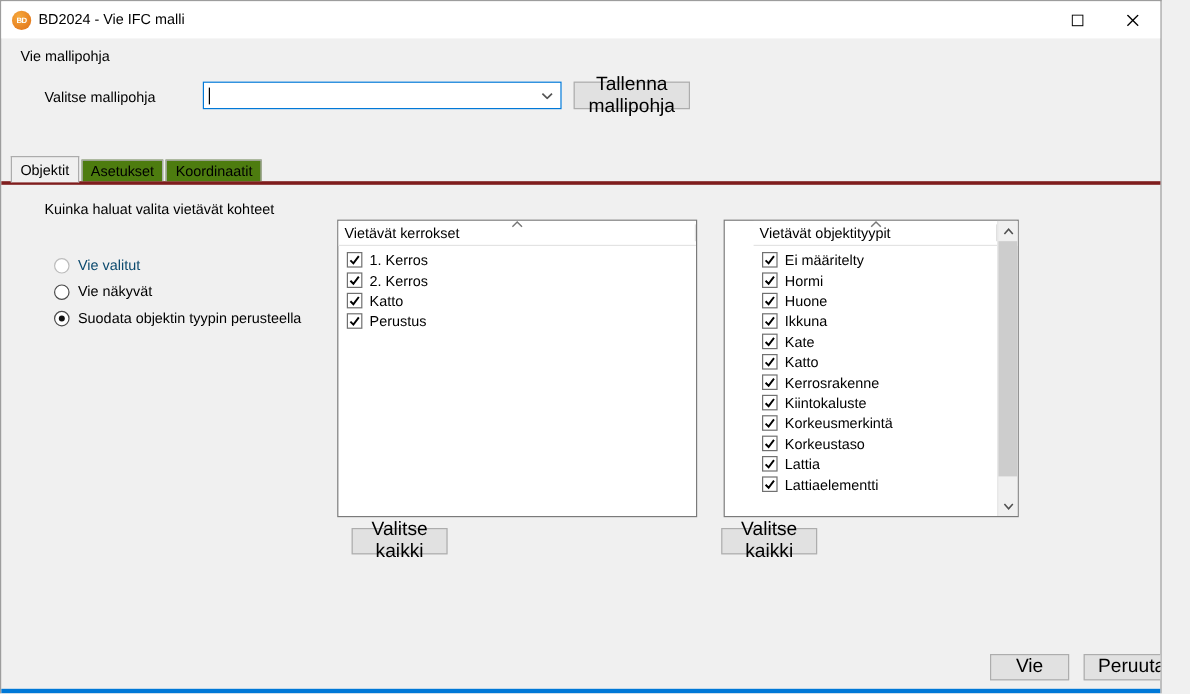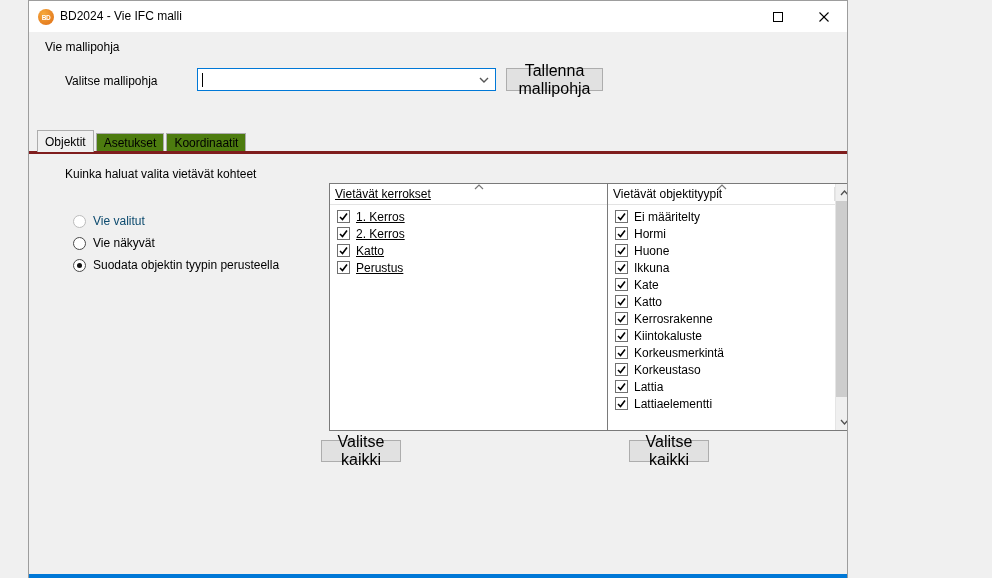"BD2024 - Vie IFC malli" .window { margin-left: 28px -> none; width: 820px -> 968px }
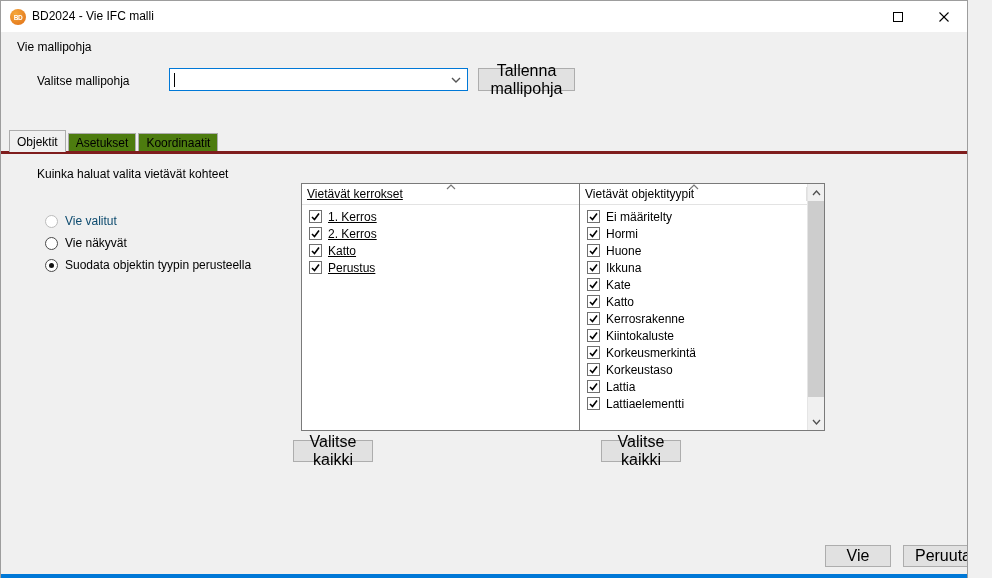"Vietävät kerrokset" #layers-list { left: 300px -> 280px; text-decoration: underline -> none }
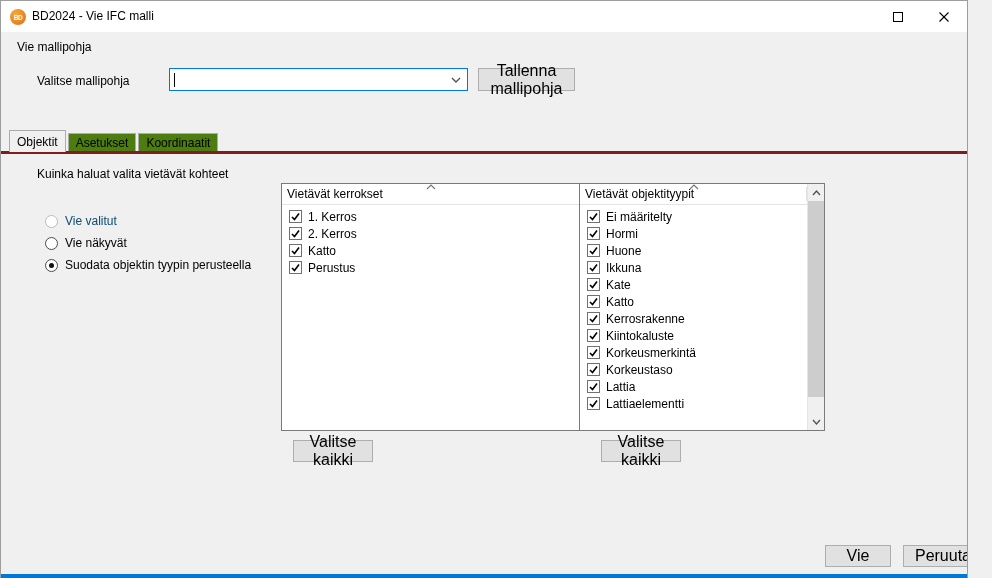"Vietävät objektityypit" #types-list { left: 578px -> 602px; padding-left: none -> 24px }
